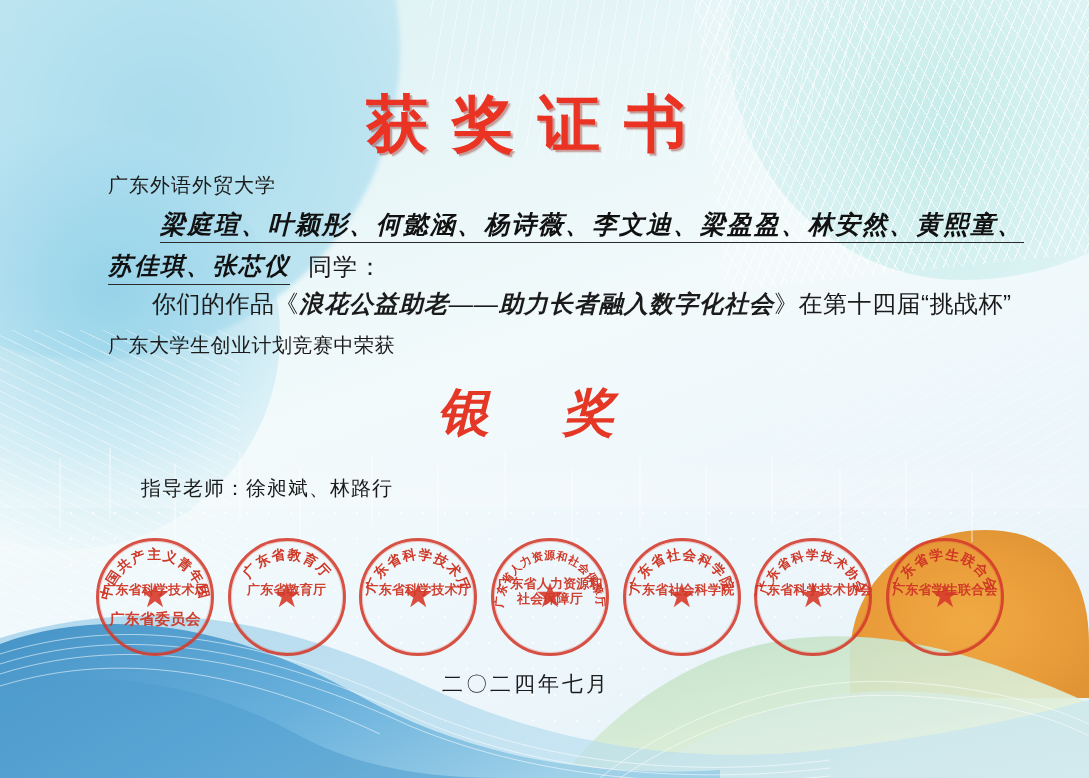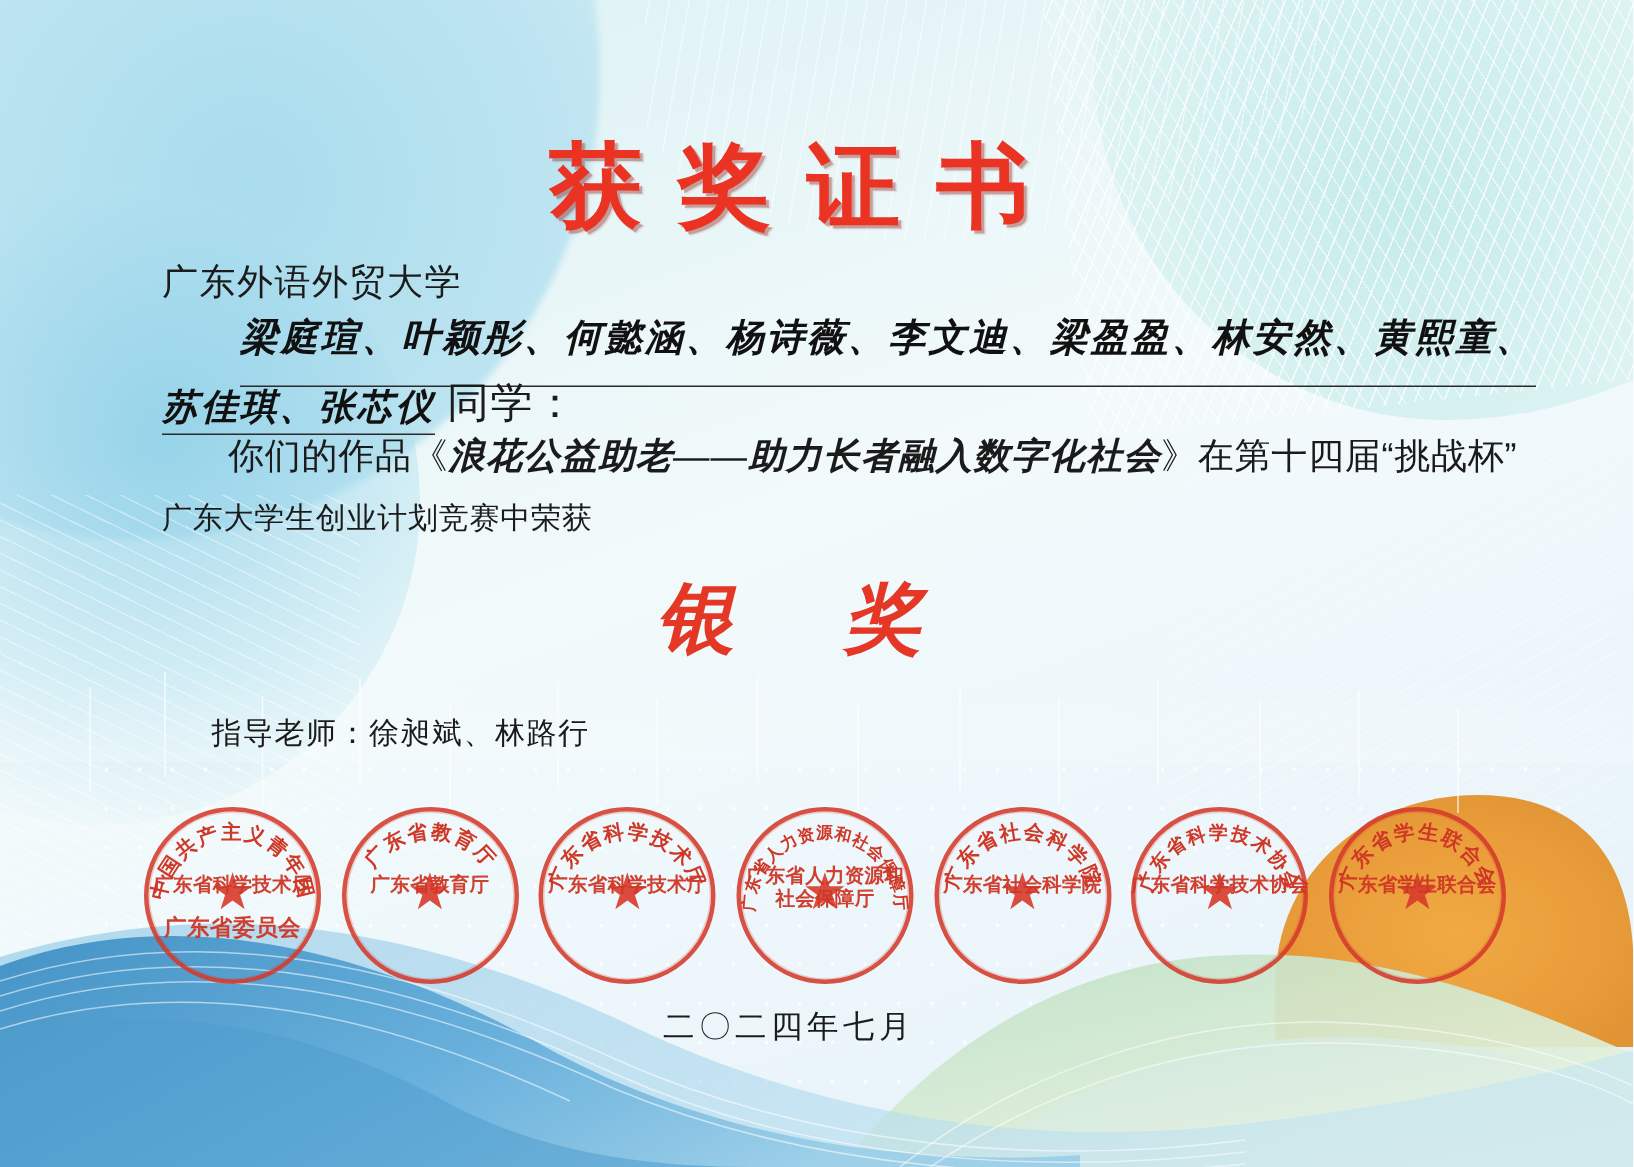"广东外语外贸大学" .org-name { font-size: 24px -> 20px }
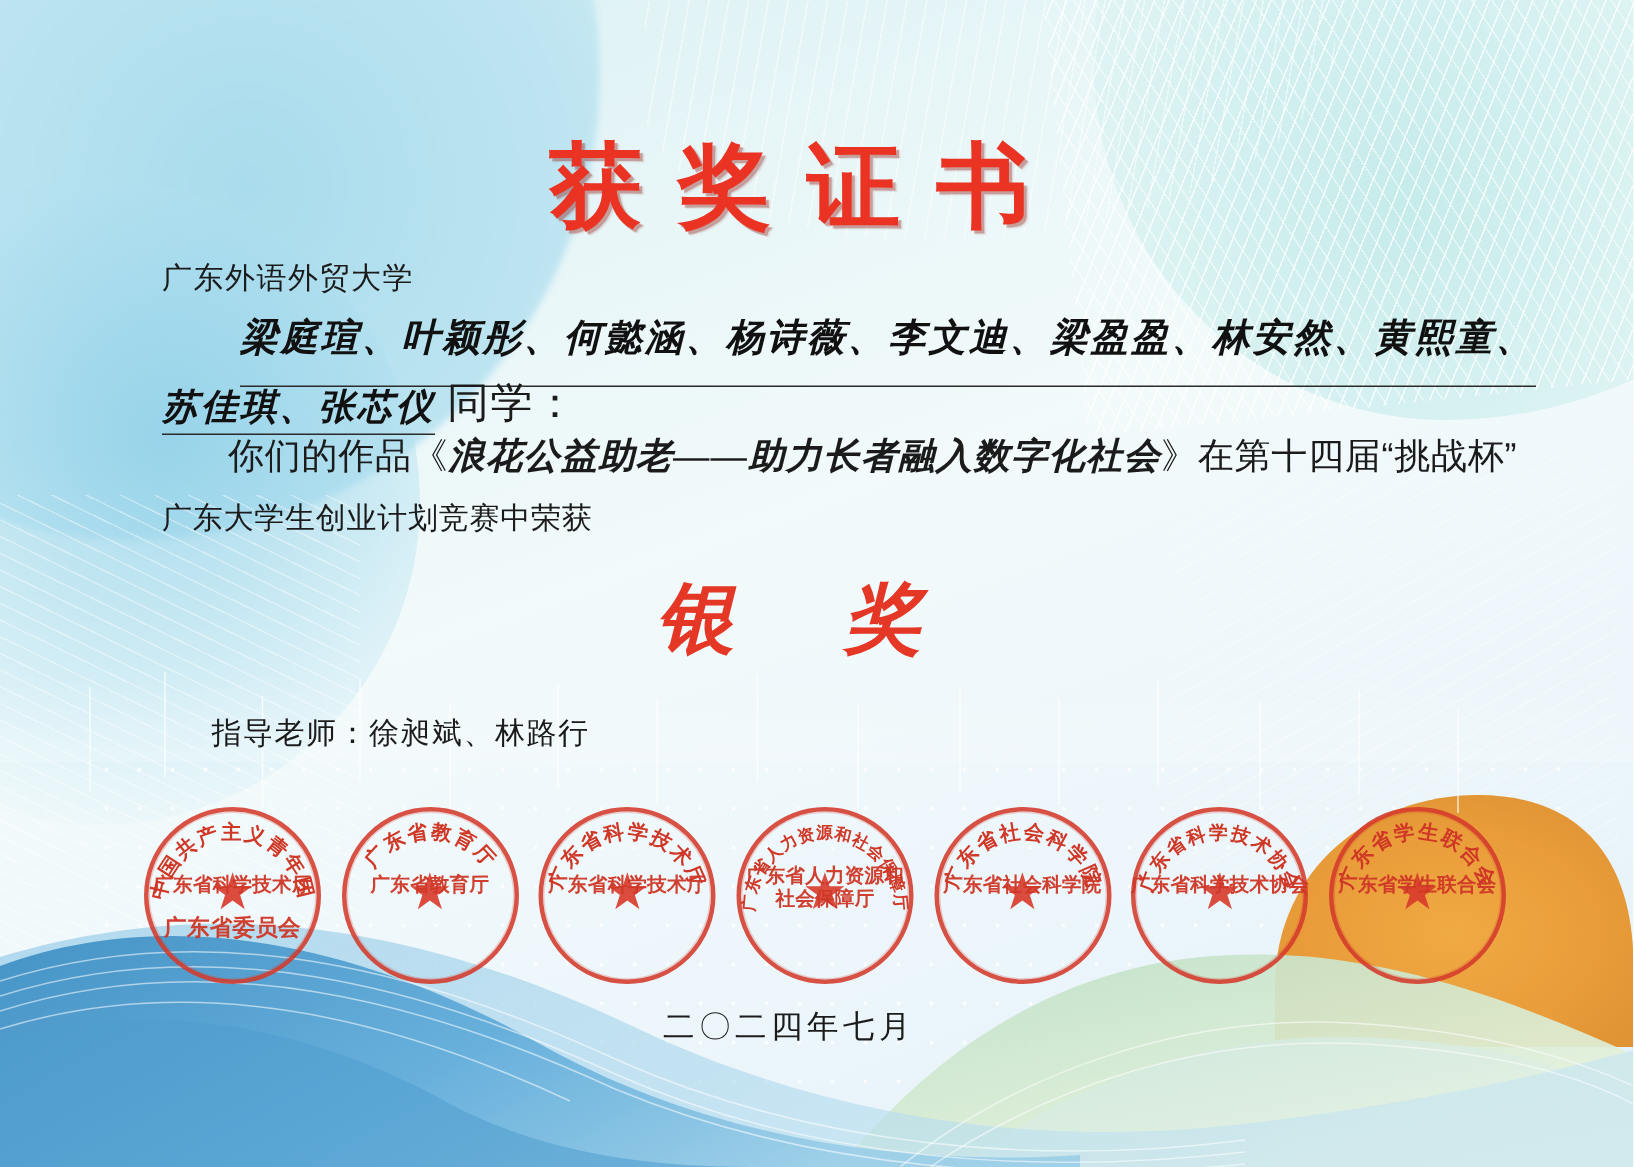"梁庭瑄、叶颖彤、何懿涵、杨诗薇、李文迪、梁盈盈、林安然、黄熙童、" .names-line-1 { padding-bottom: 16px -> 1px }
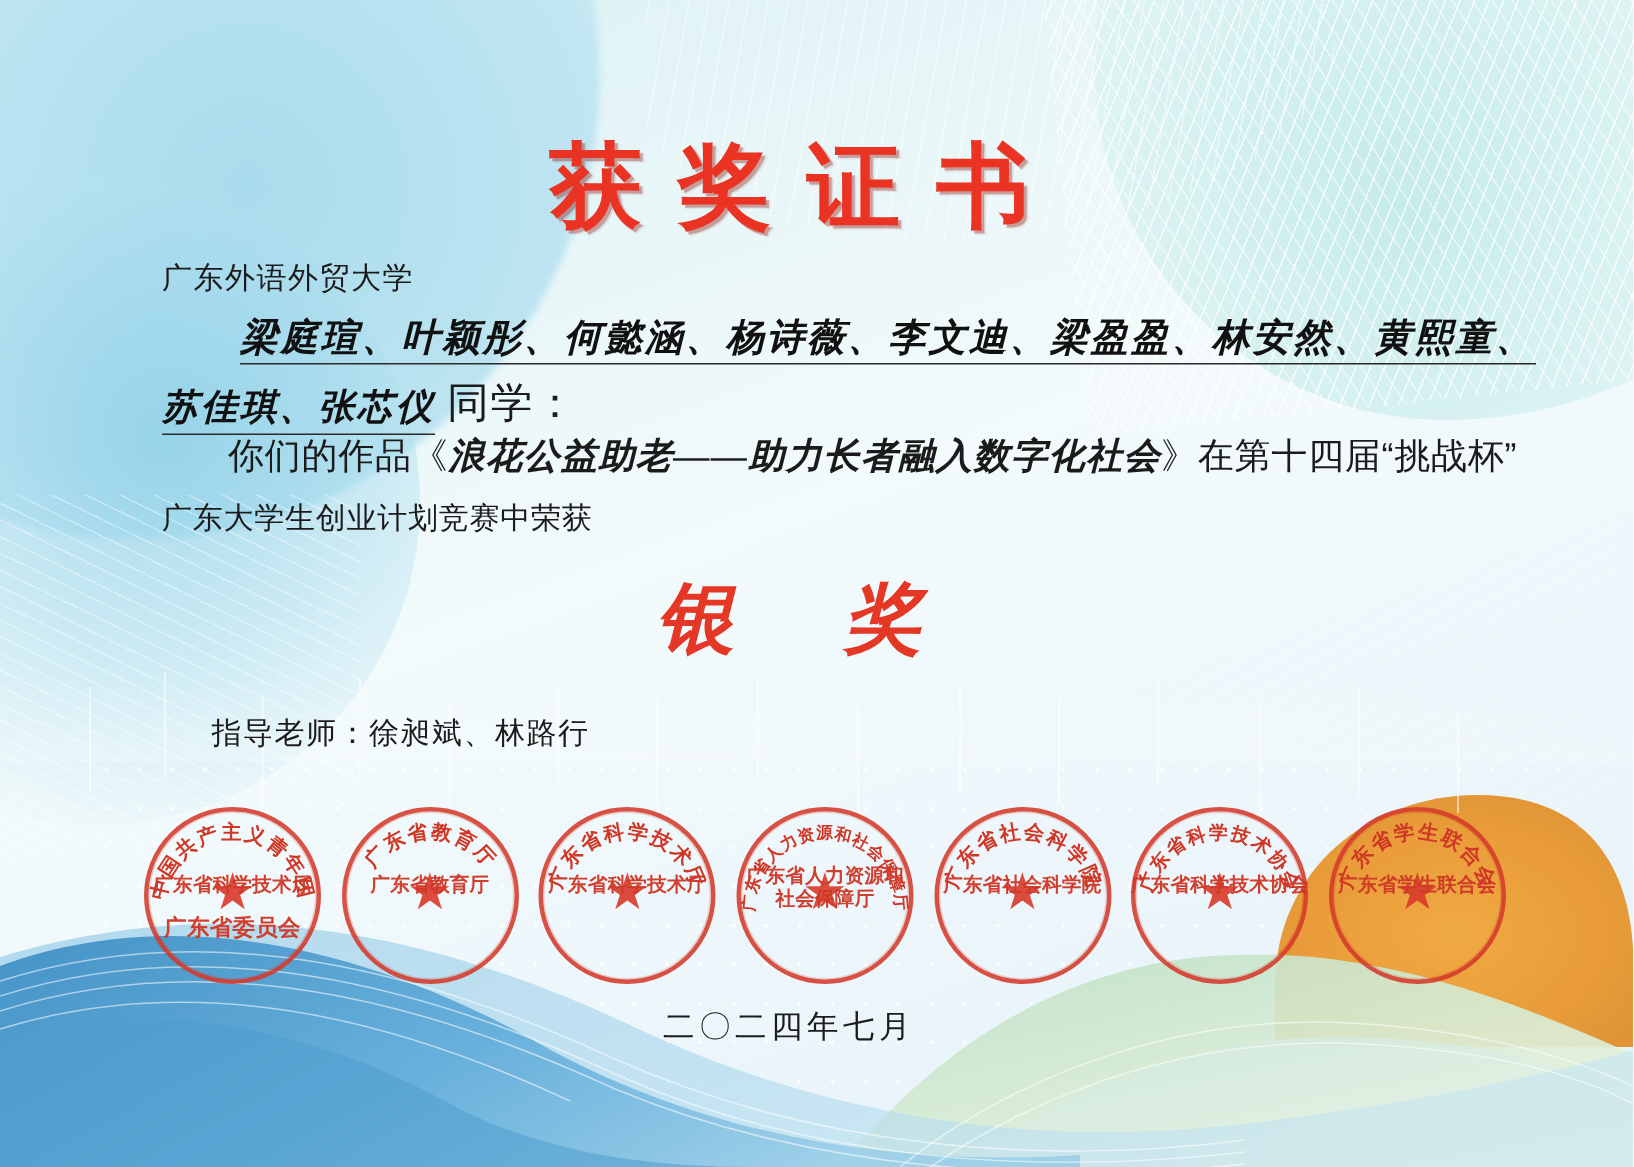"同学：" .salutation { font-size: 28px -> 24px; margin-left: 8px -> 18px }
